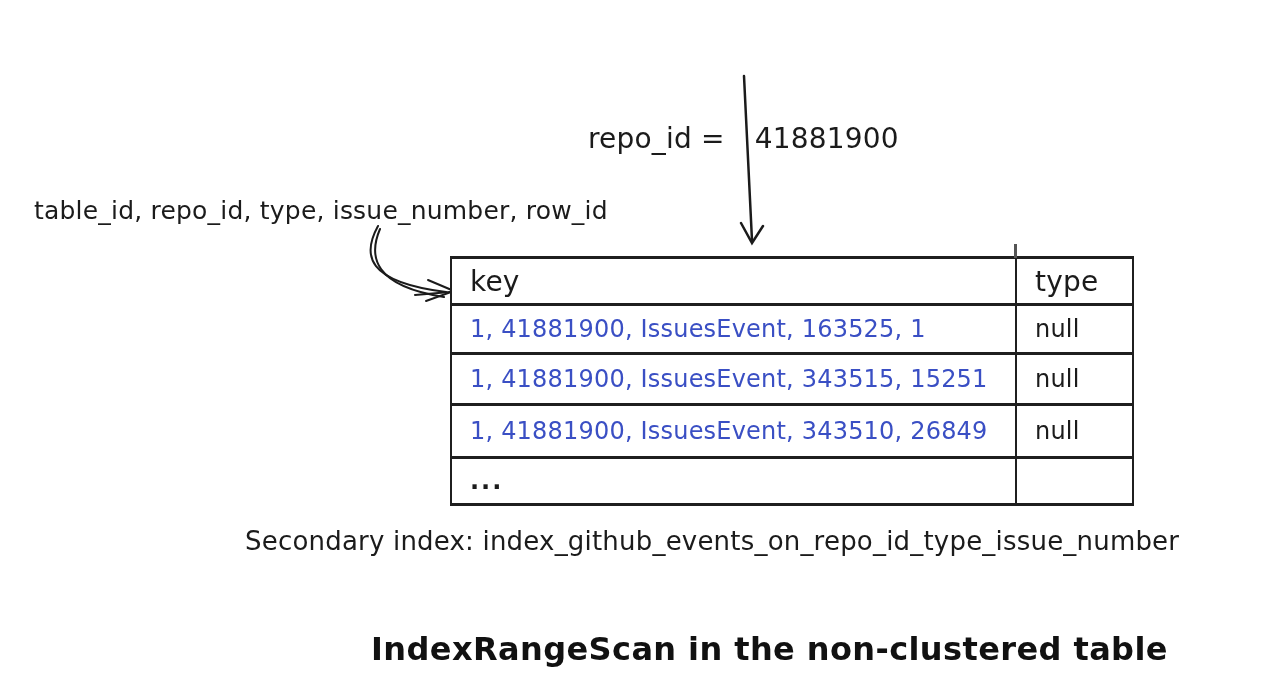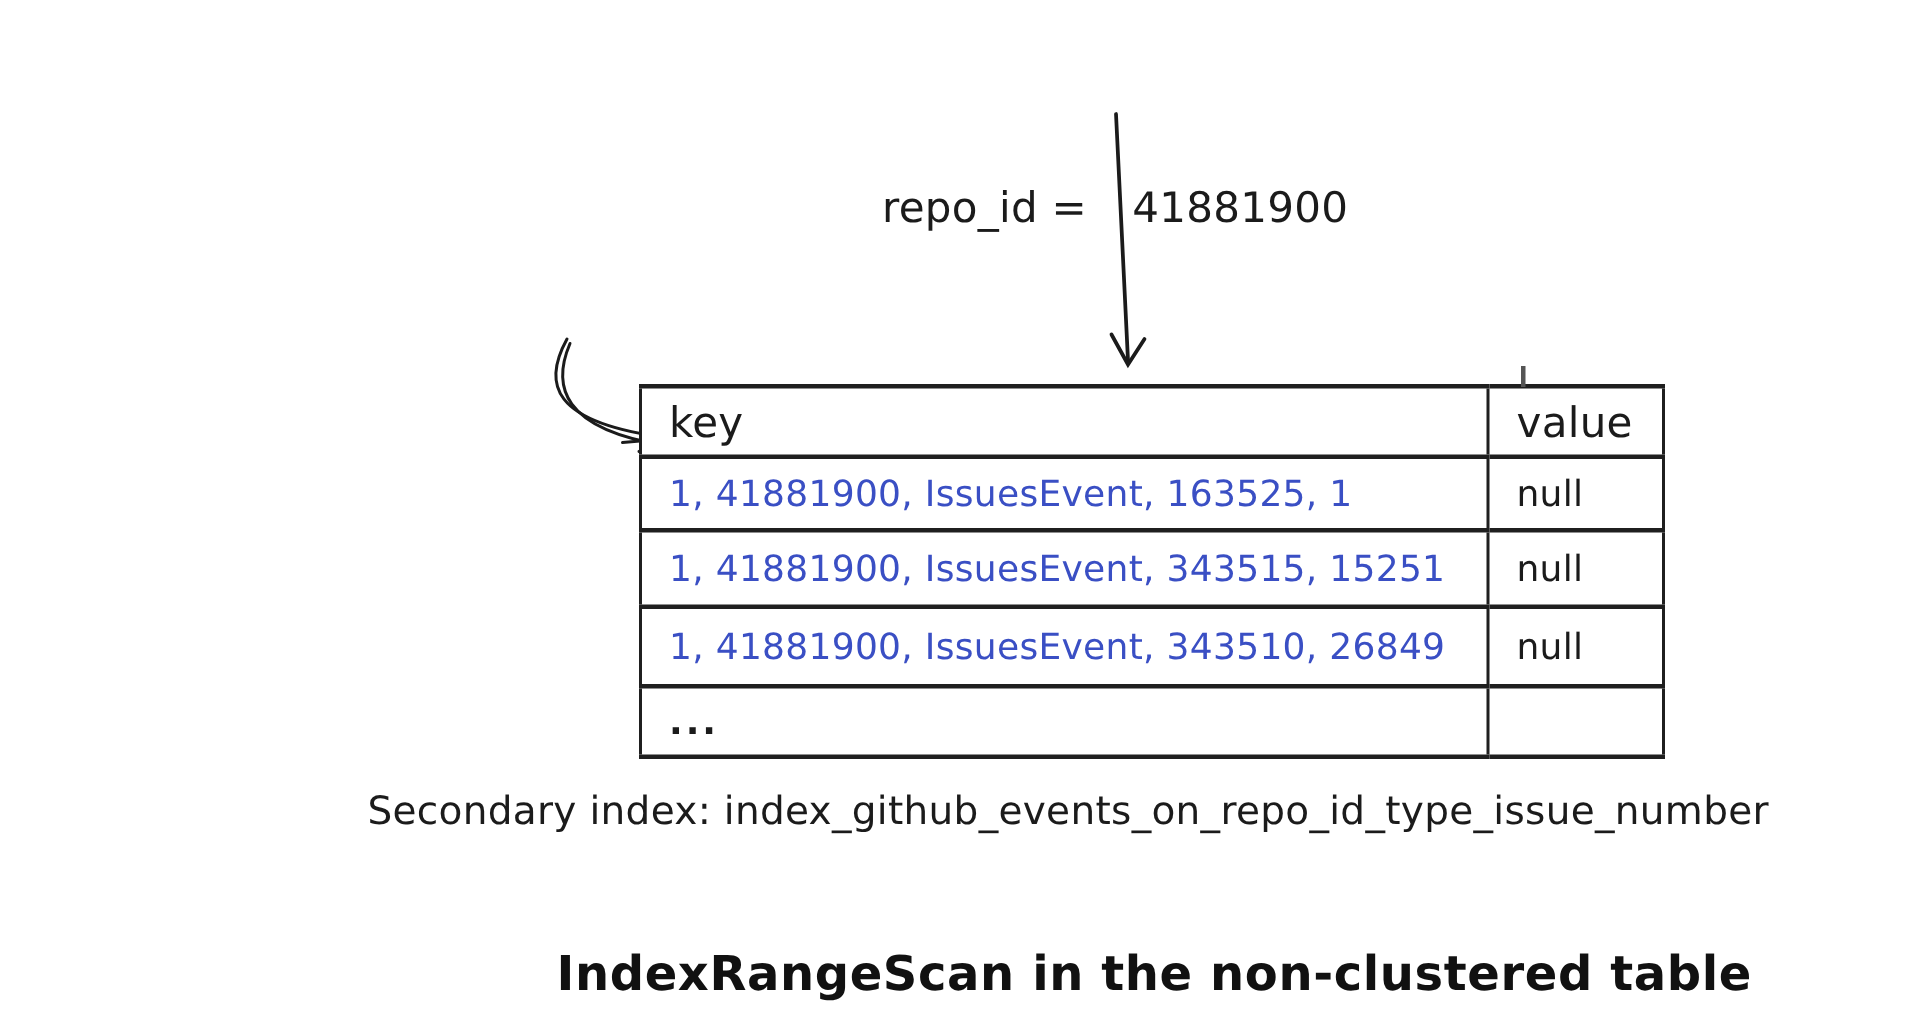"table_id, repo_id, type, issue_number," div.cols-label { html: none -> <div>table_id, repo_id, type, issue_number, row_id</div> }
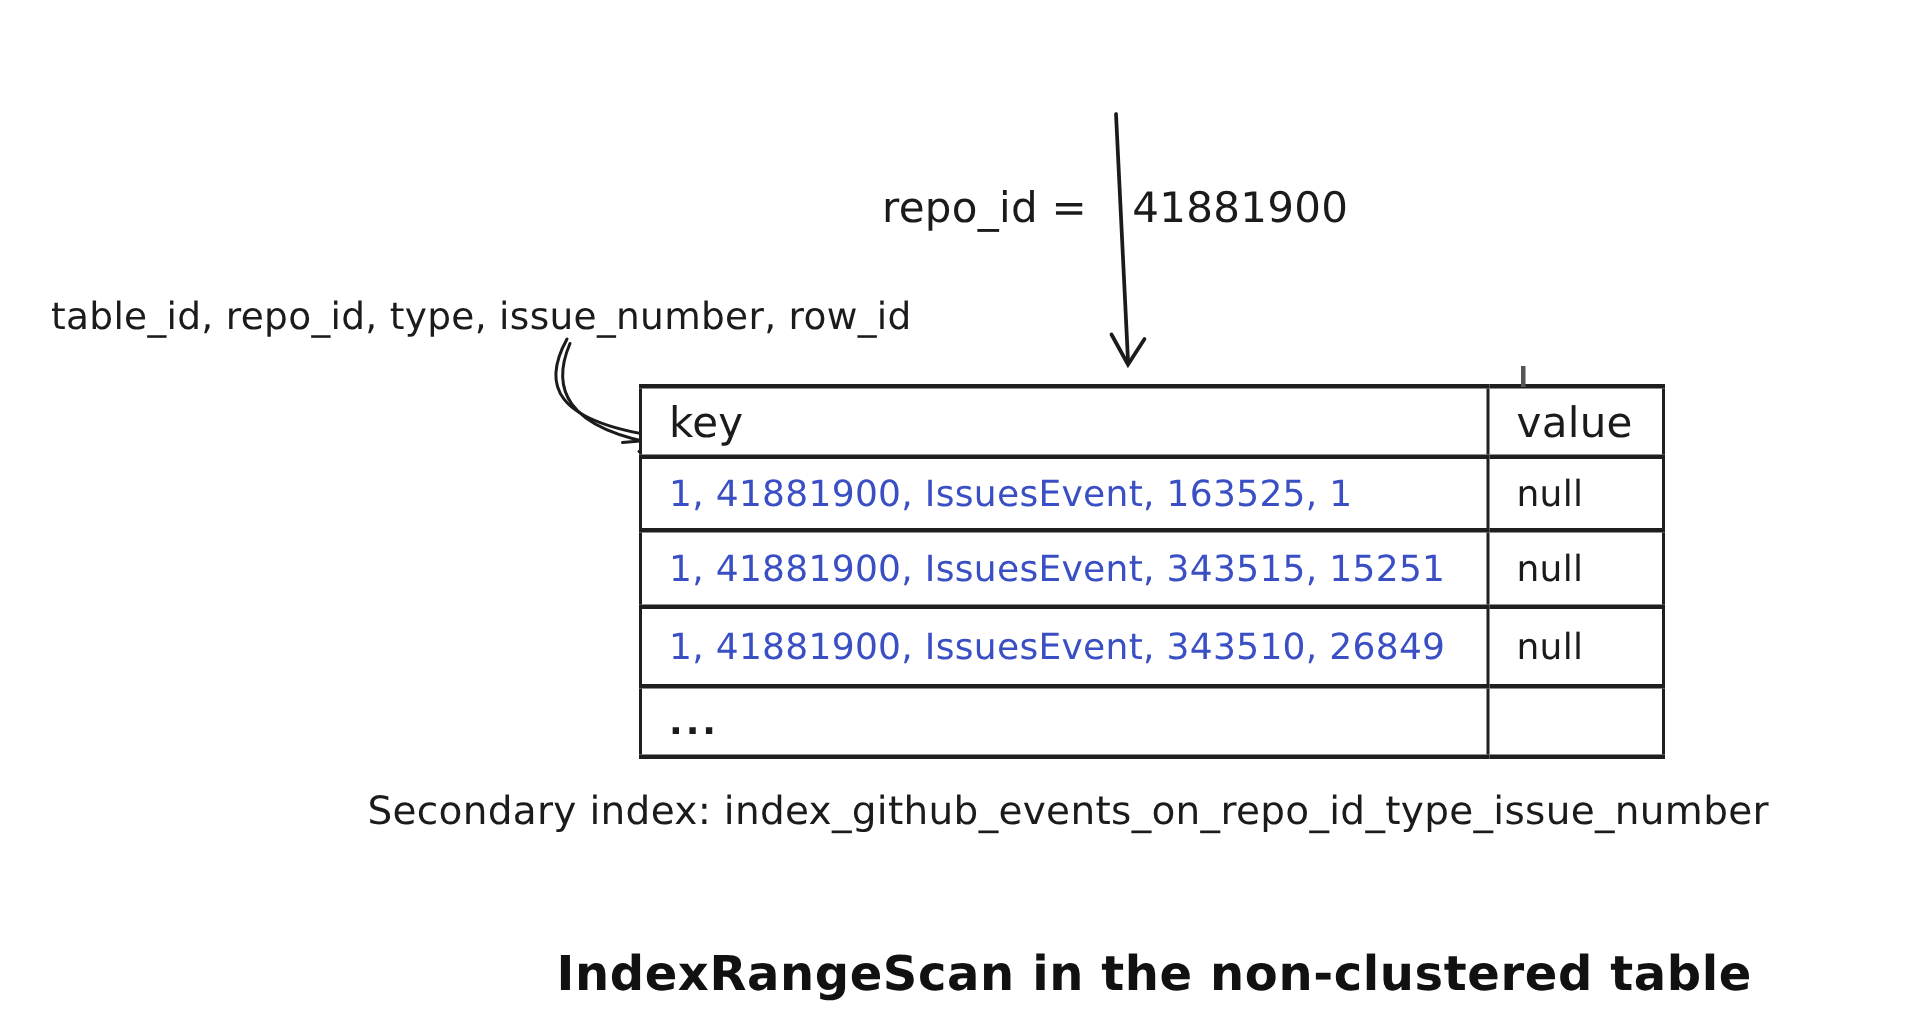"key" .idx-table-wrap { left: 426px -> 450px }
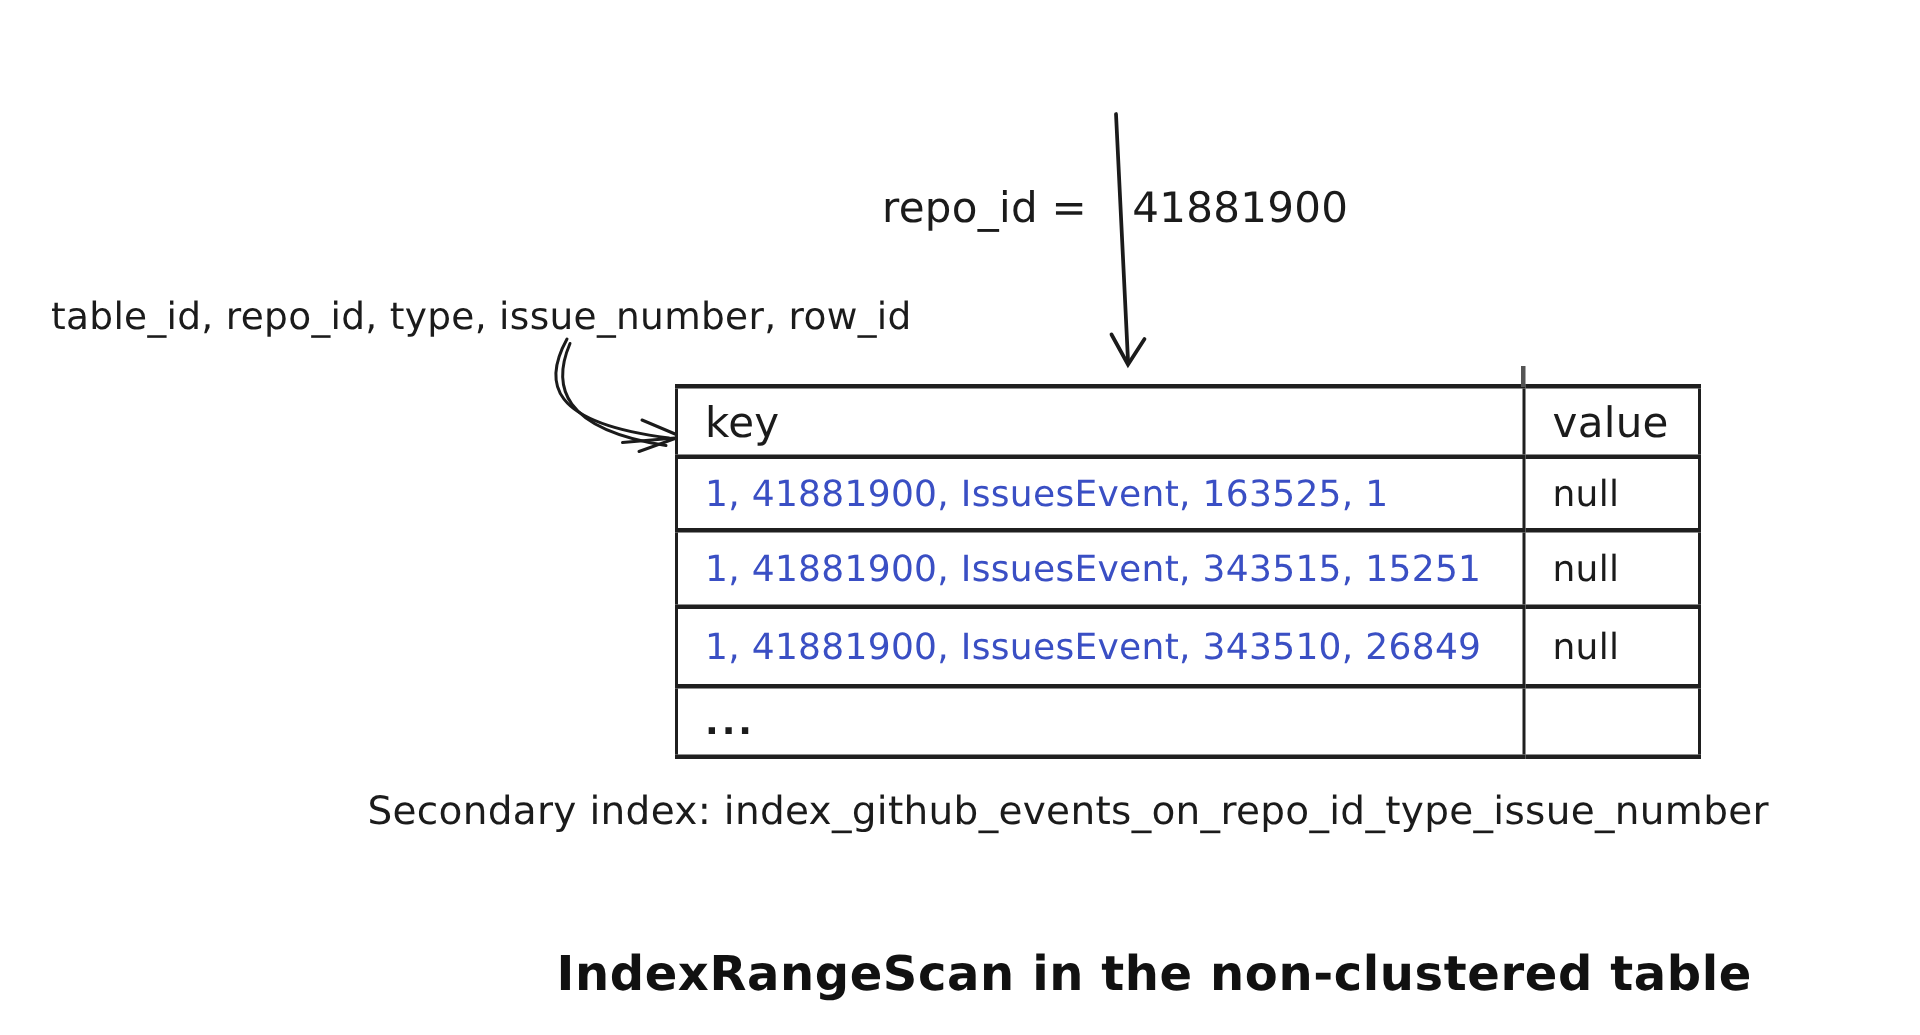"value" th.hand { text: value -> type }
